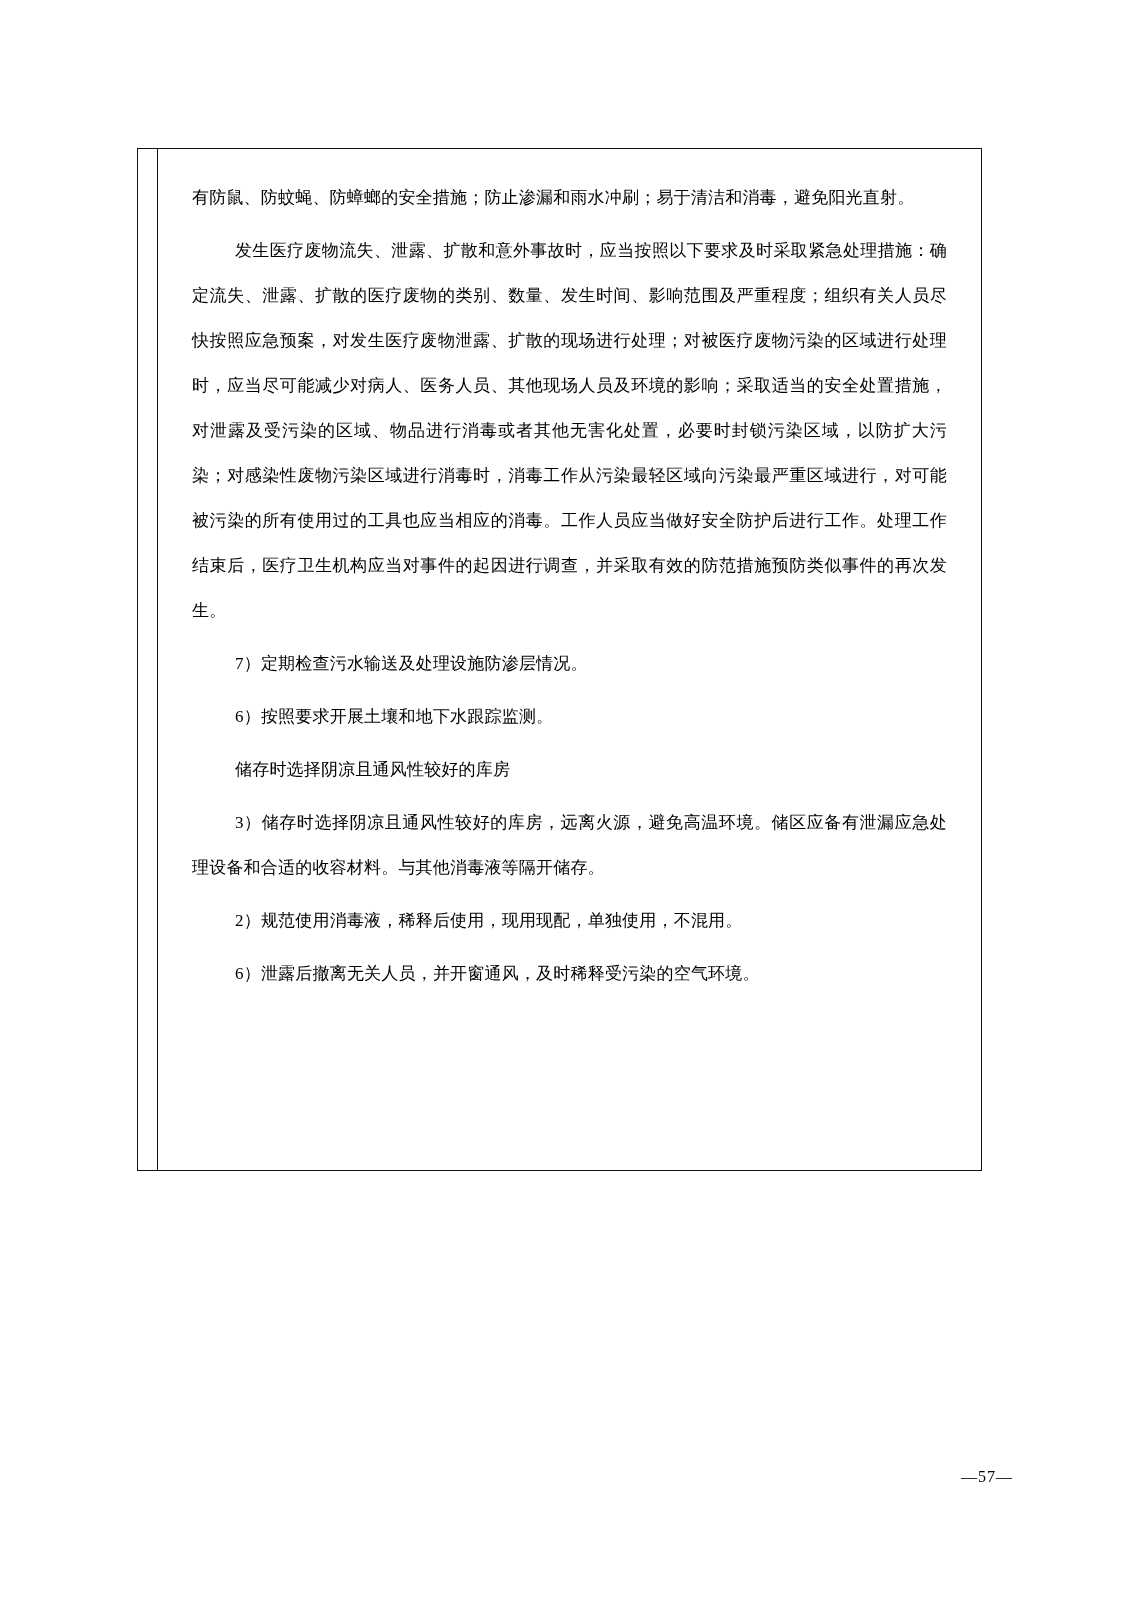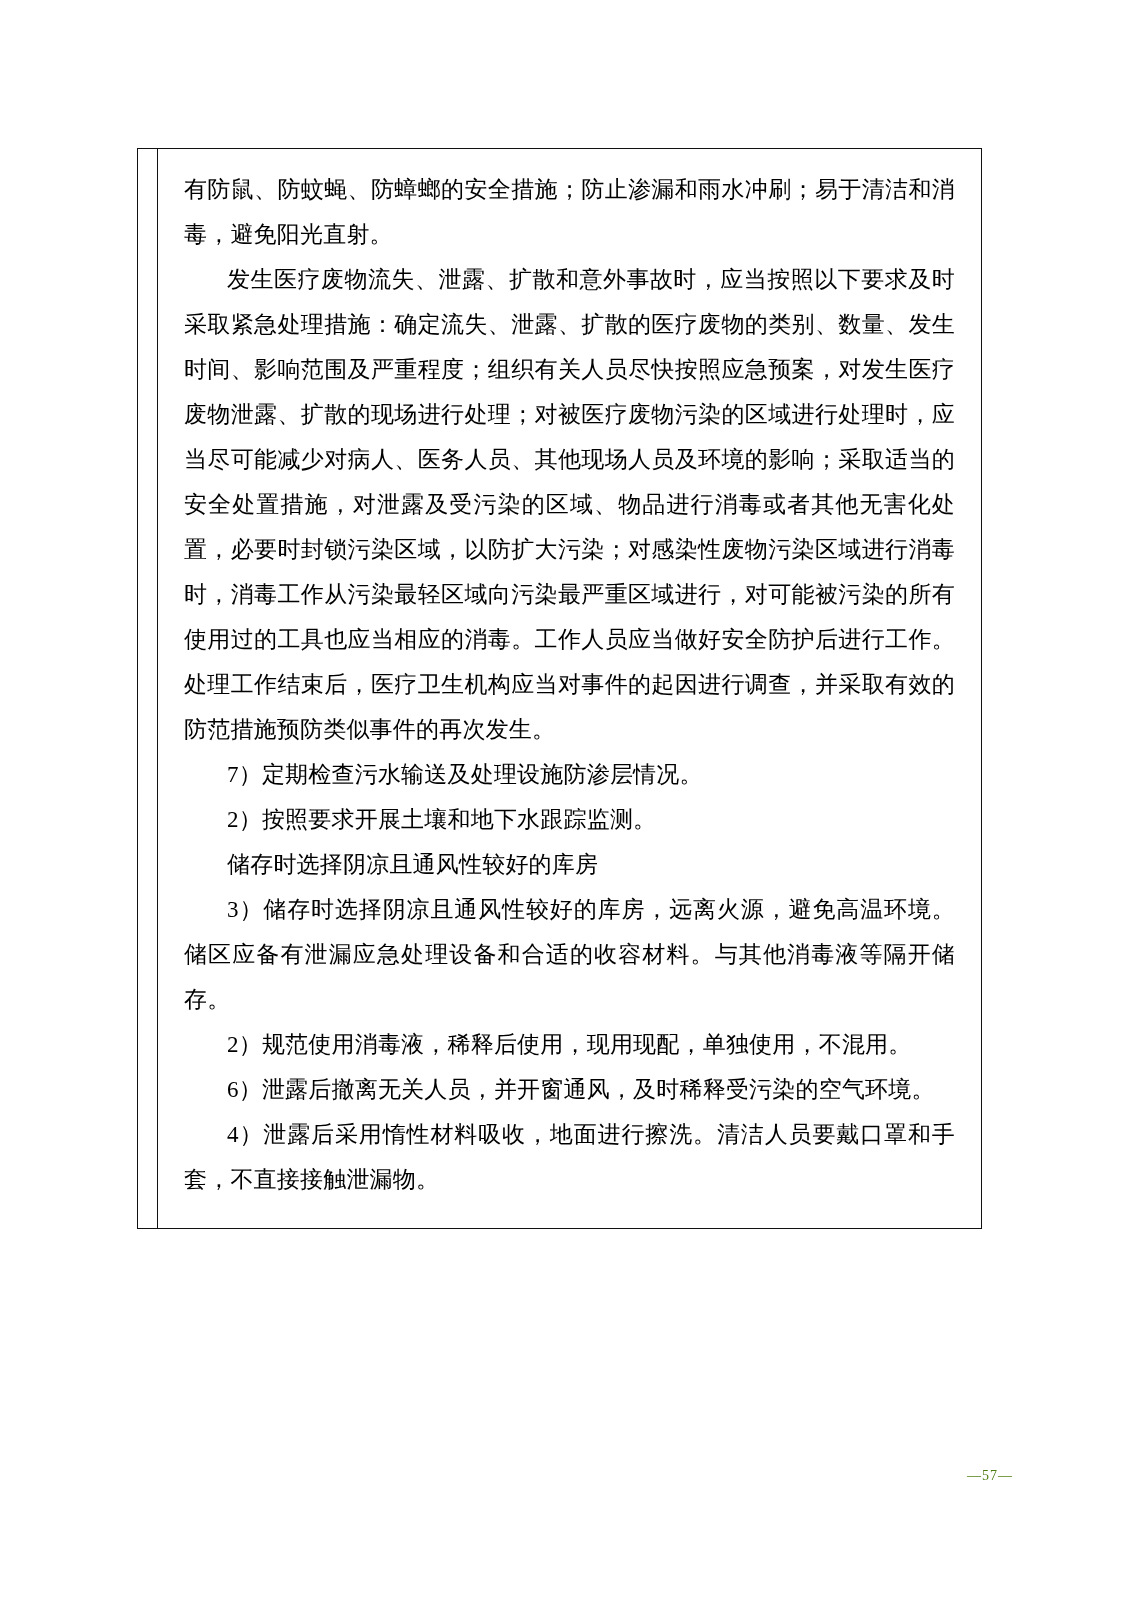"有防鼠、防蚊蝇、防蟑螂的安全措施；防止渗漏和雨水冲刷；易于清洁和消毒，避免阳光直" p.para { font-size: 23px -> 17px; margin: 0 -> 8px }
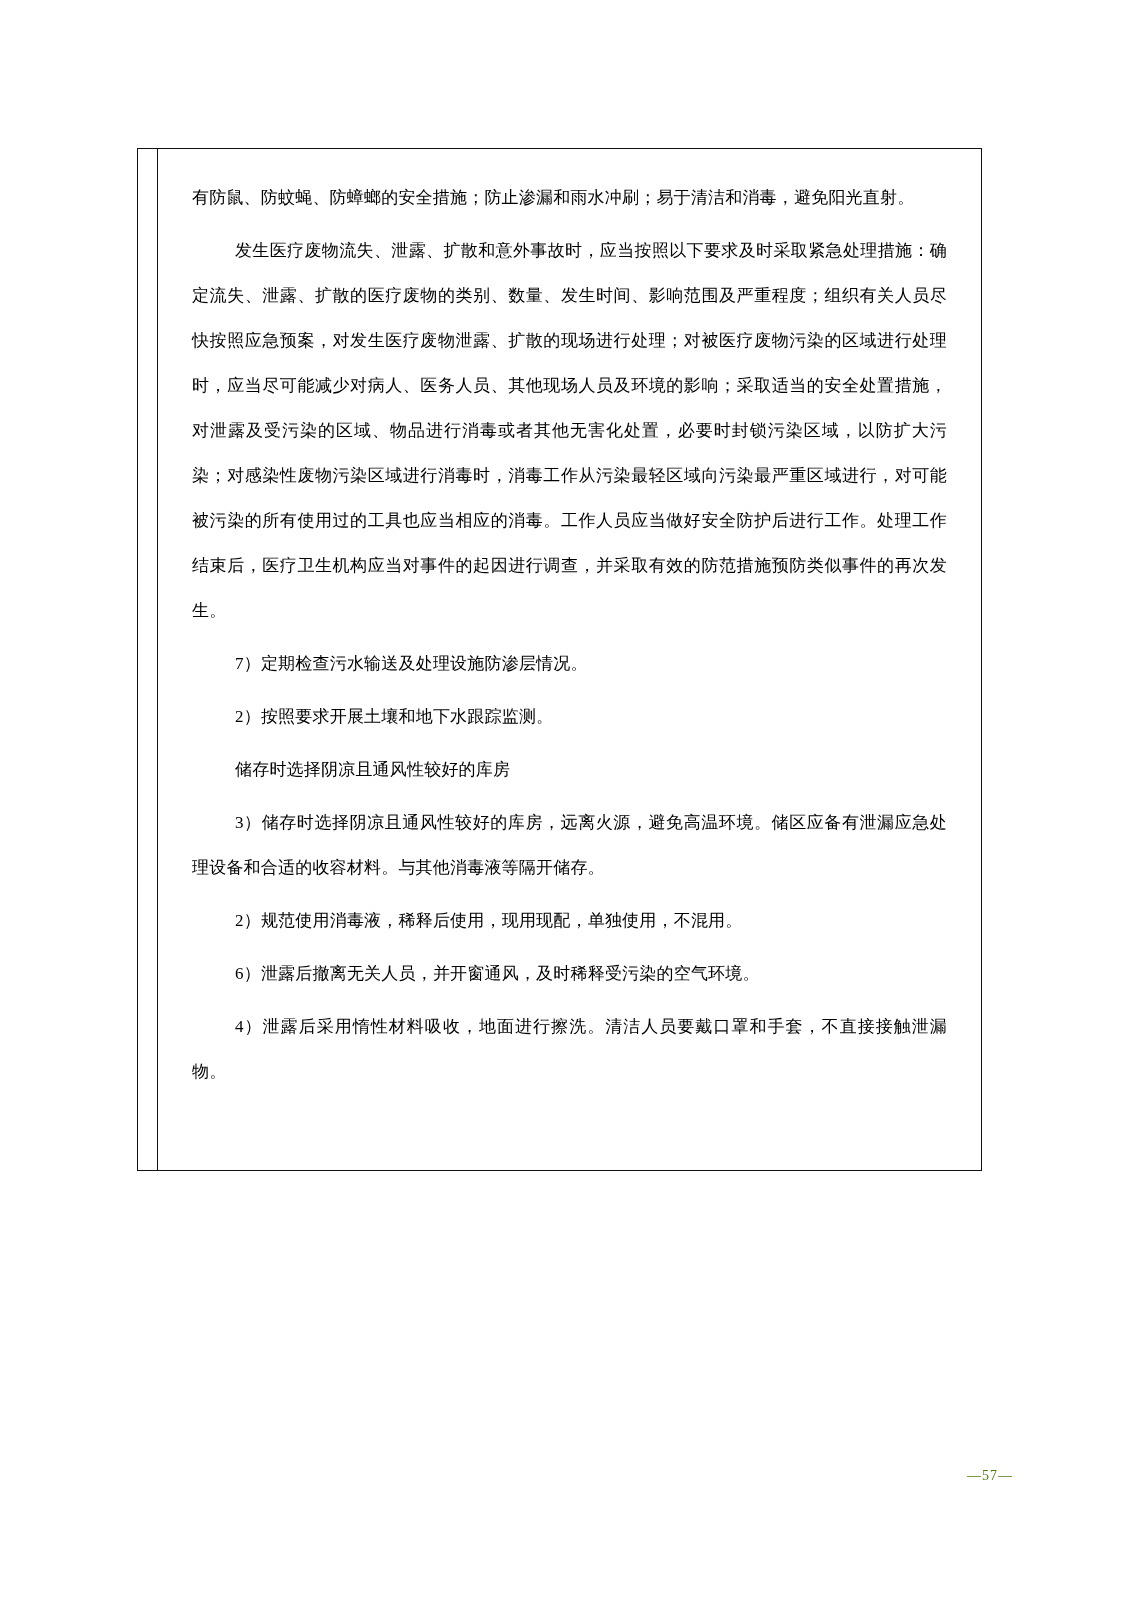"2）按照要求开展土壤和地下水跟踪监测。" p.para { text: 2 -> 6 }
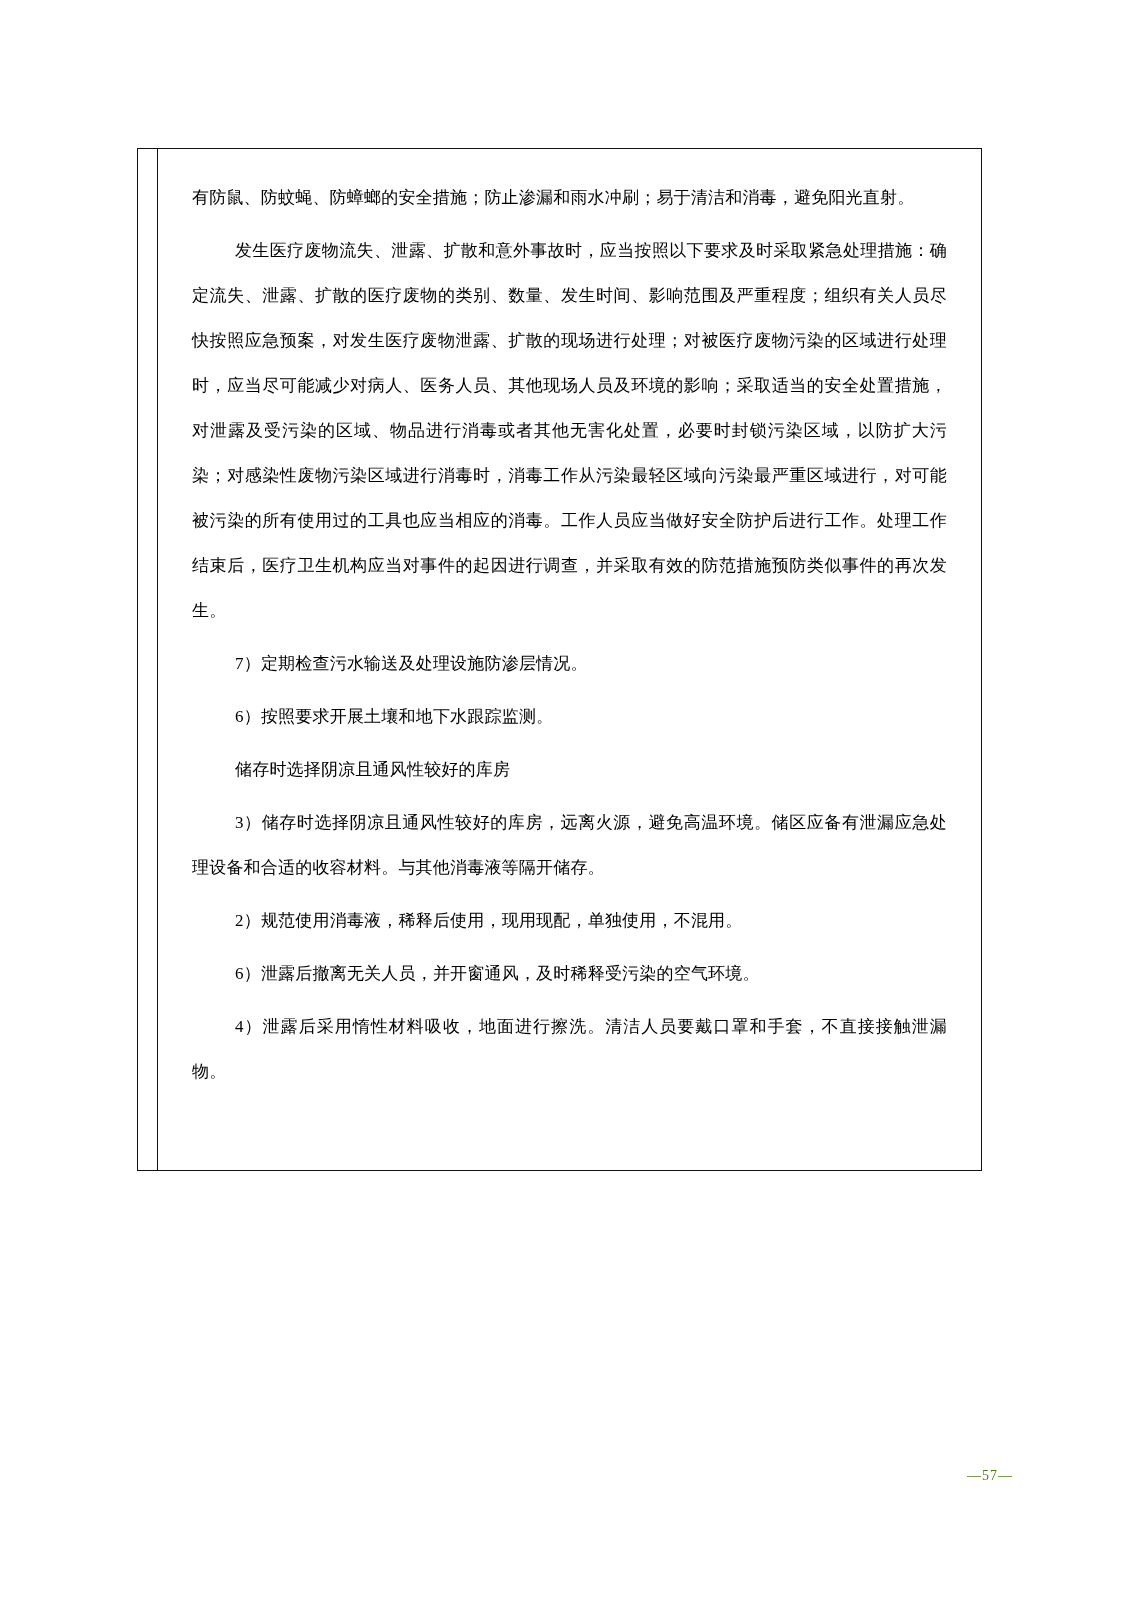"4）泄露后采用惰性材料吸收，地面进行擦洗。清洁人员要戴口罩和手套，不直接接触泄漏" p.para { html: <p>4）泄露后采用惰性材料吸收，地面进行擦洗。清洁人员要戴口罩和手套，不直接接触泄漏物。</p> -> none }
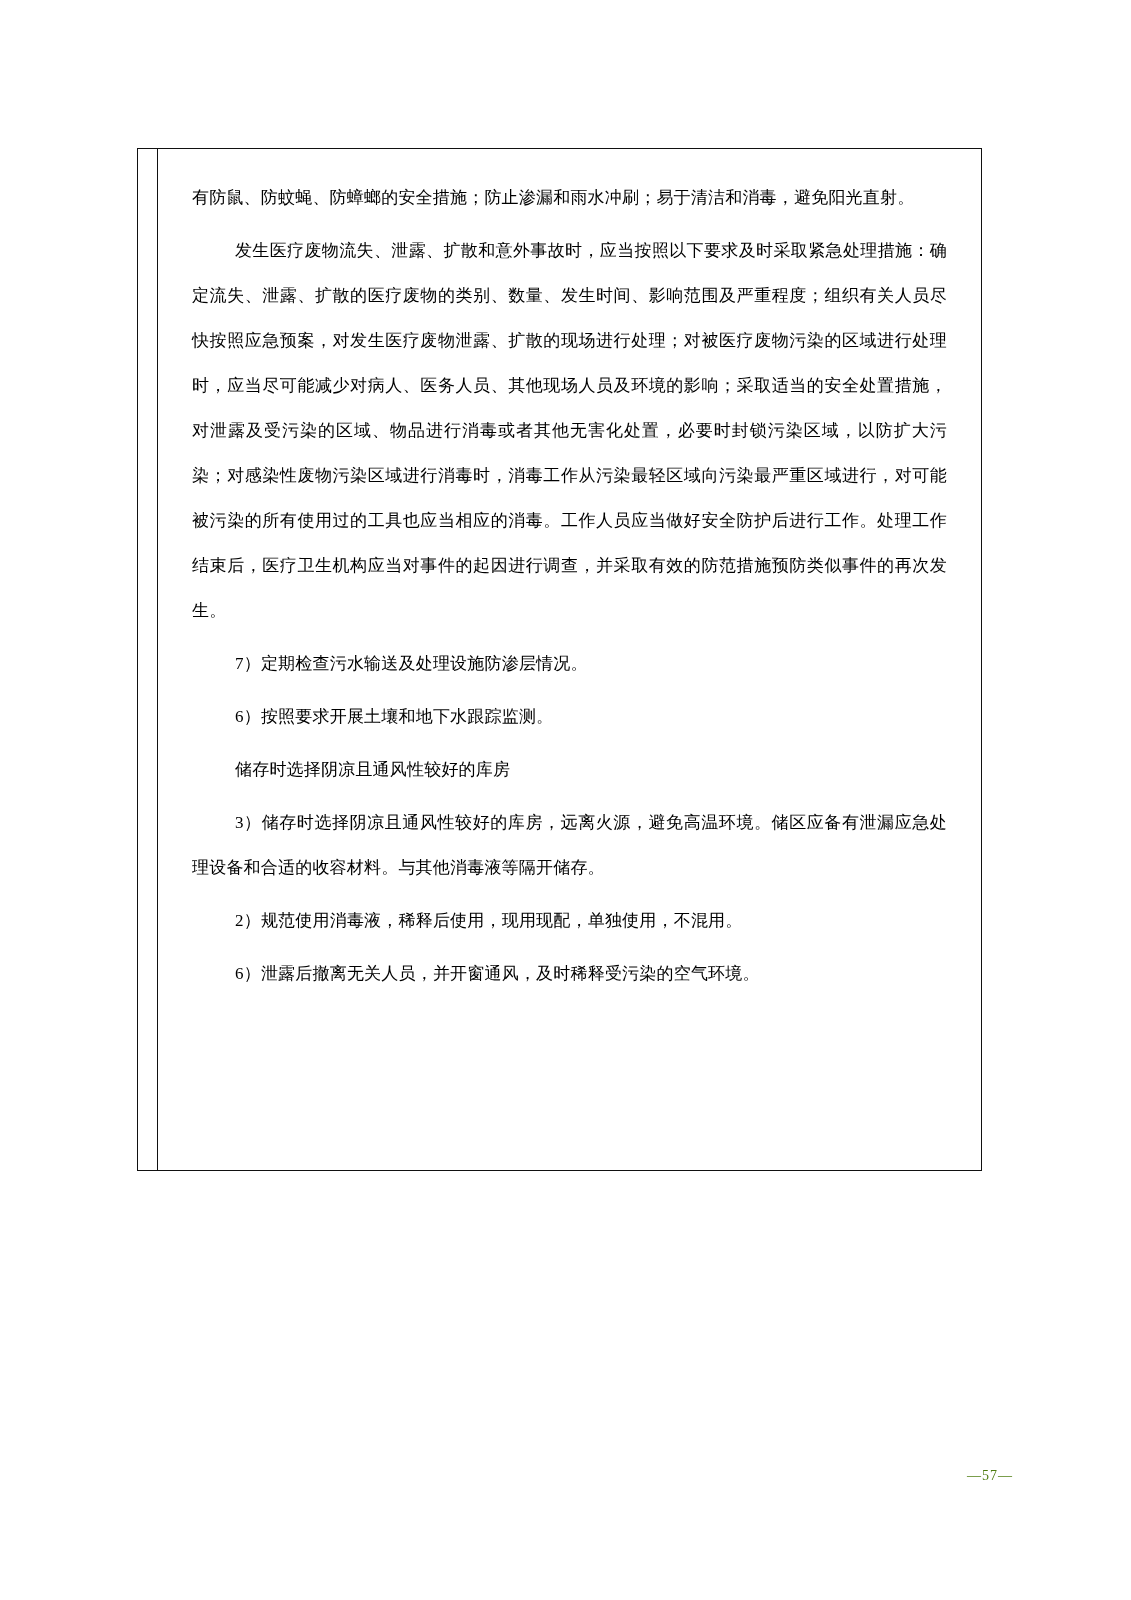"—57—" .page-number { color: #4d7c0f -> #000000; font-size: 14px -> 16px }
